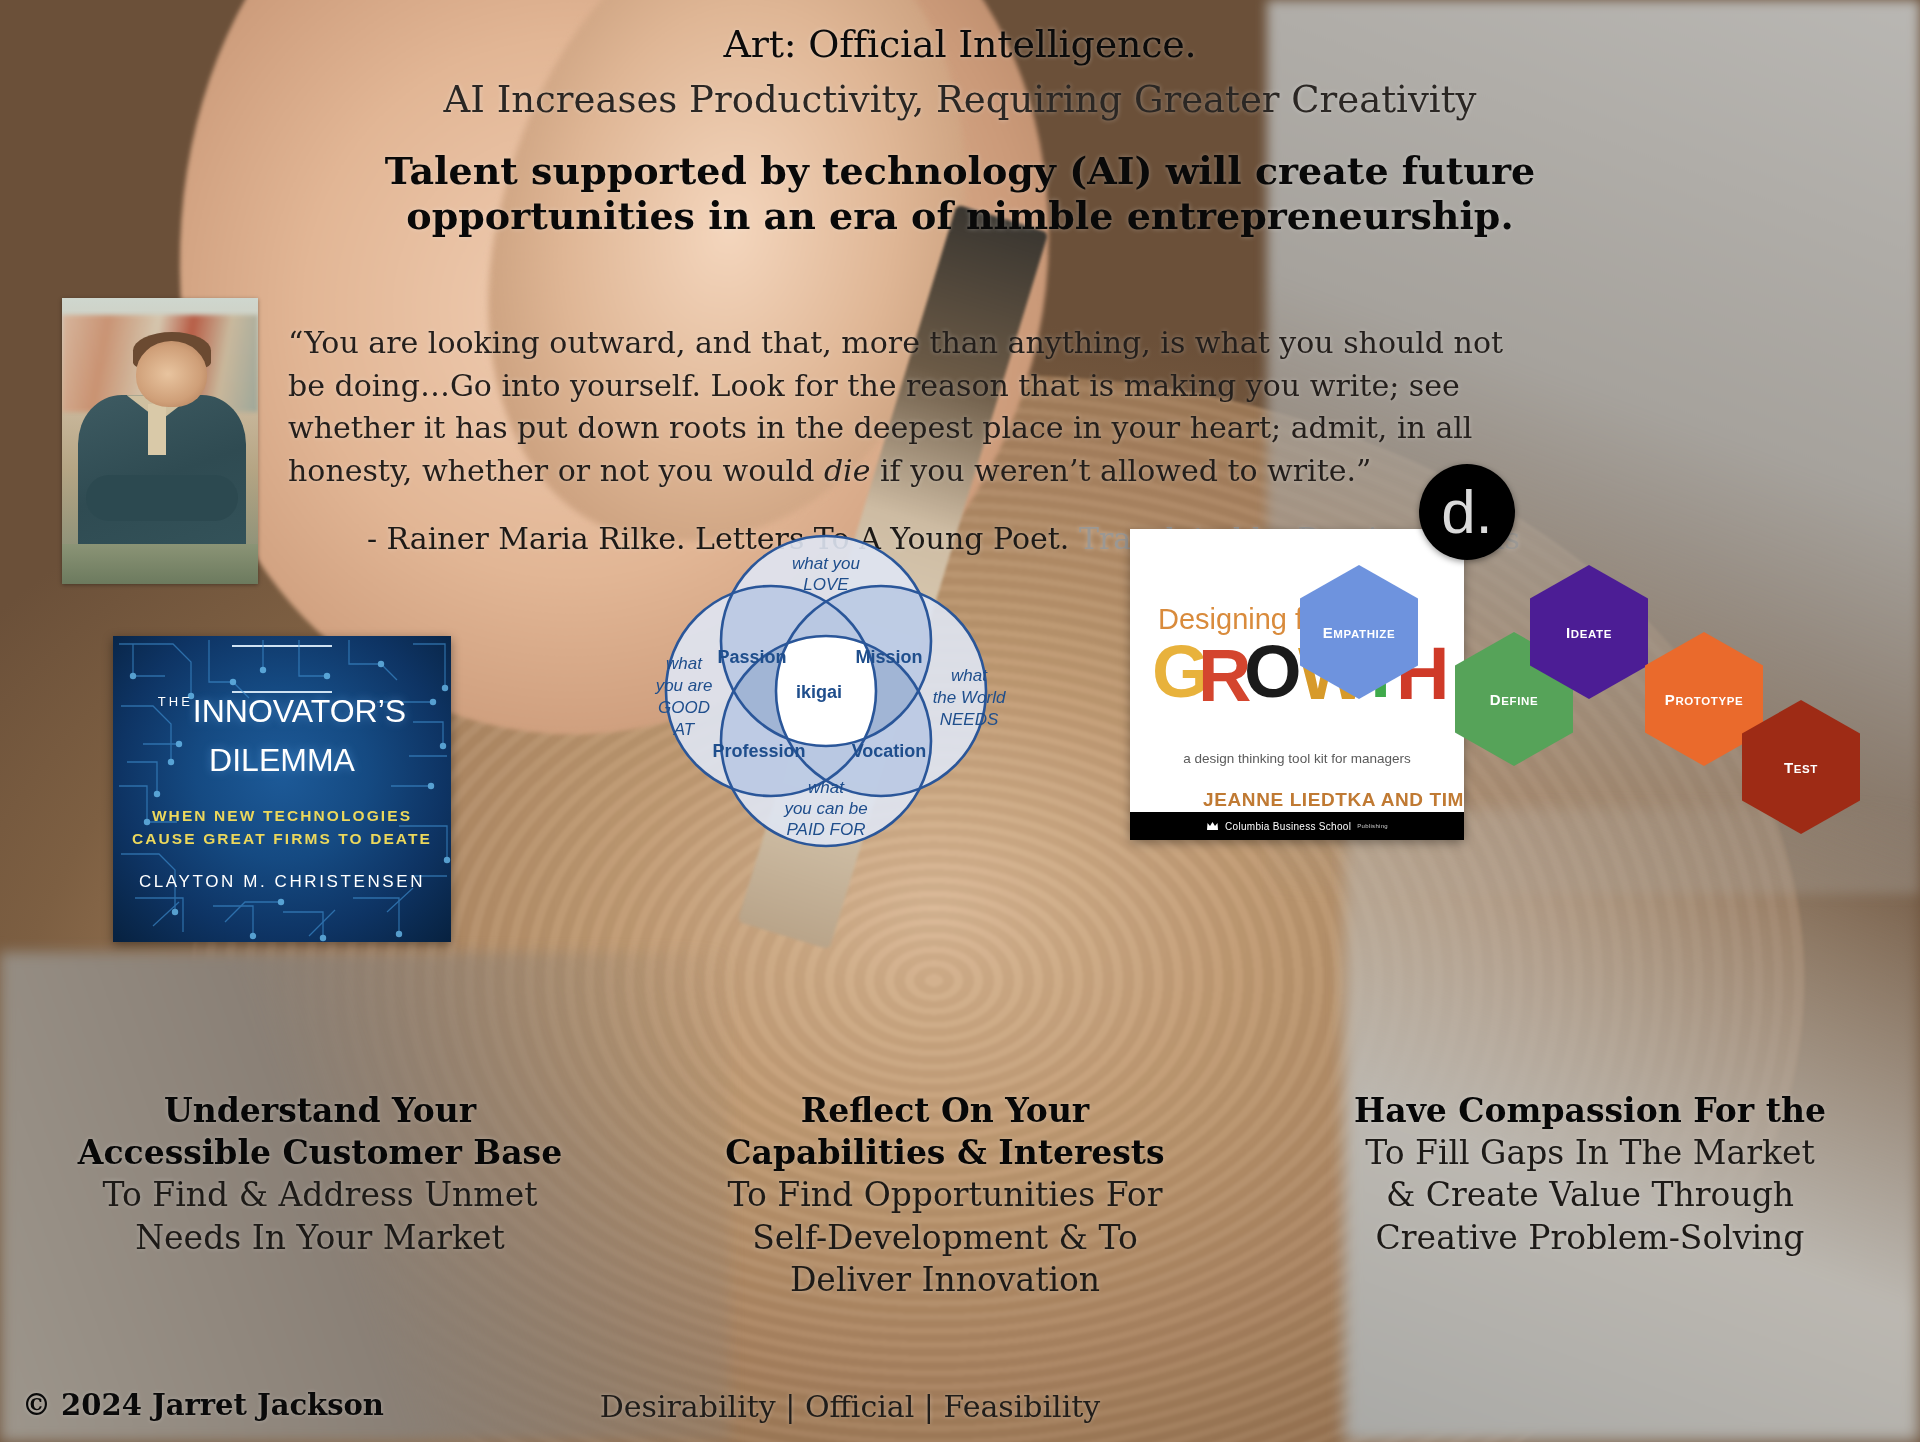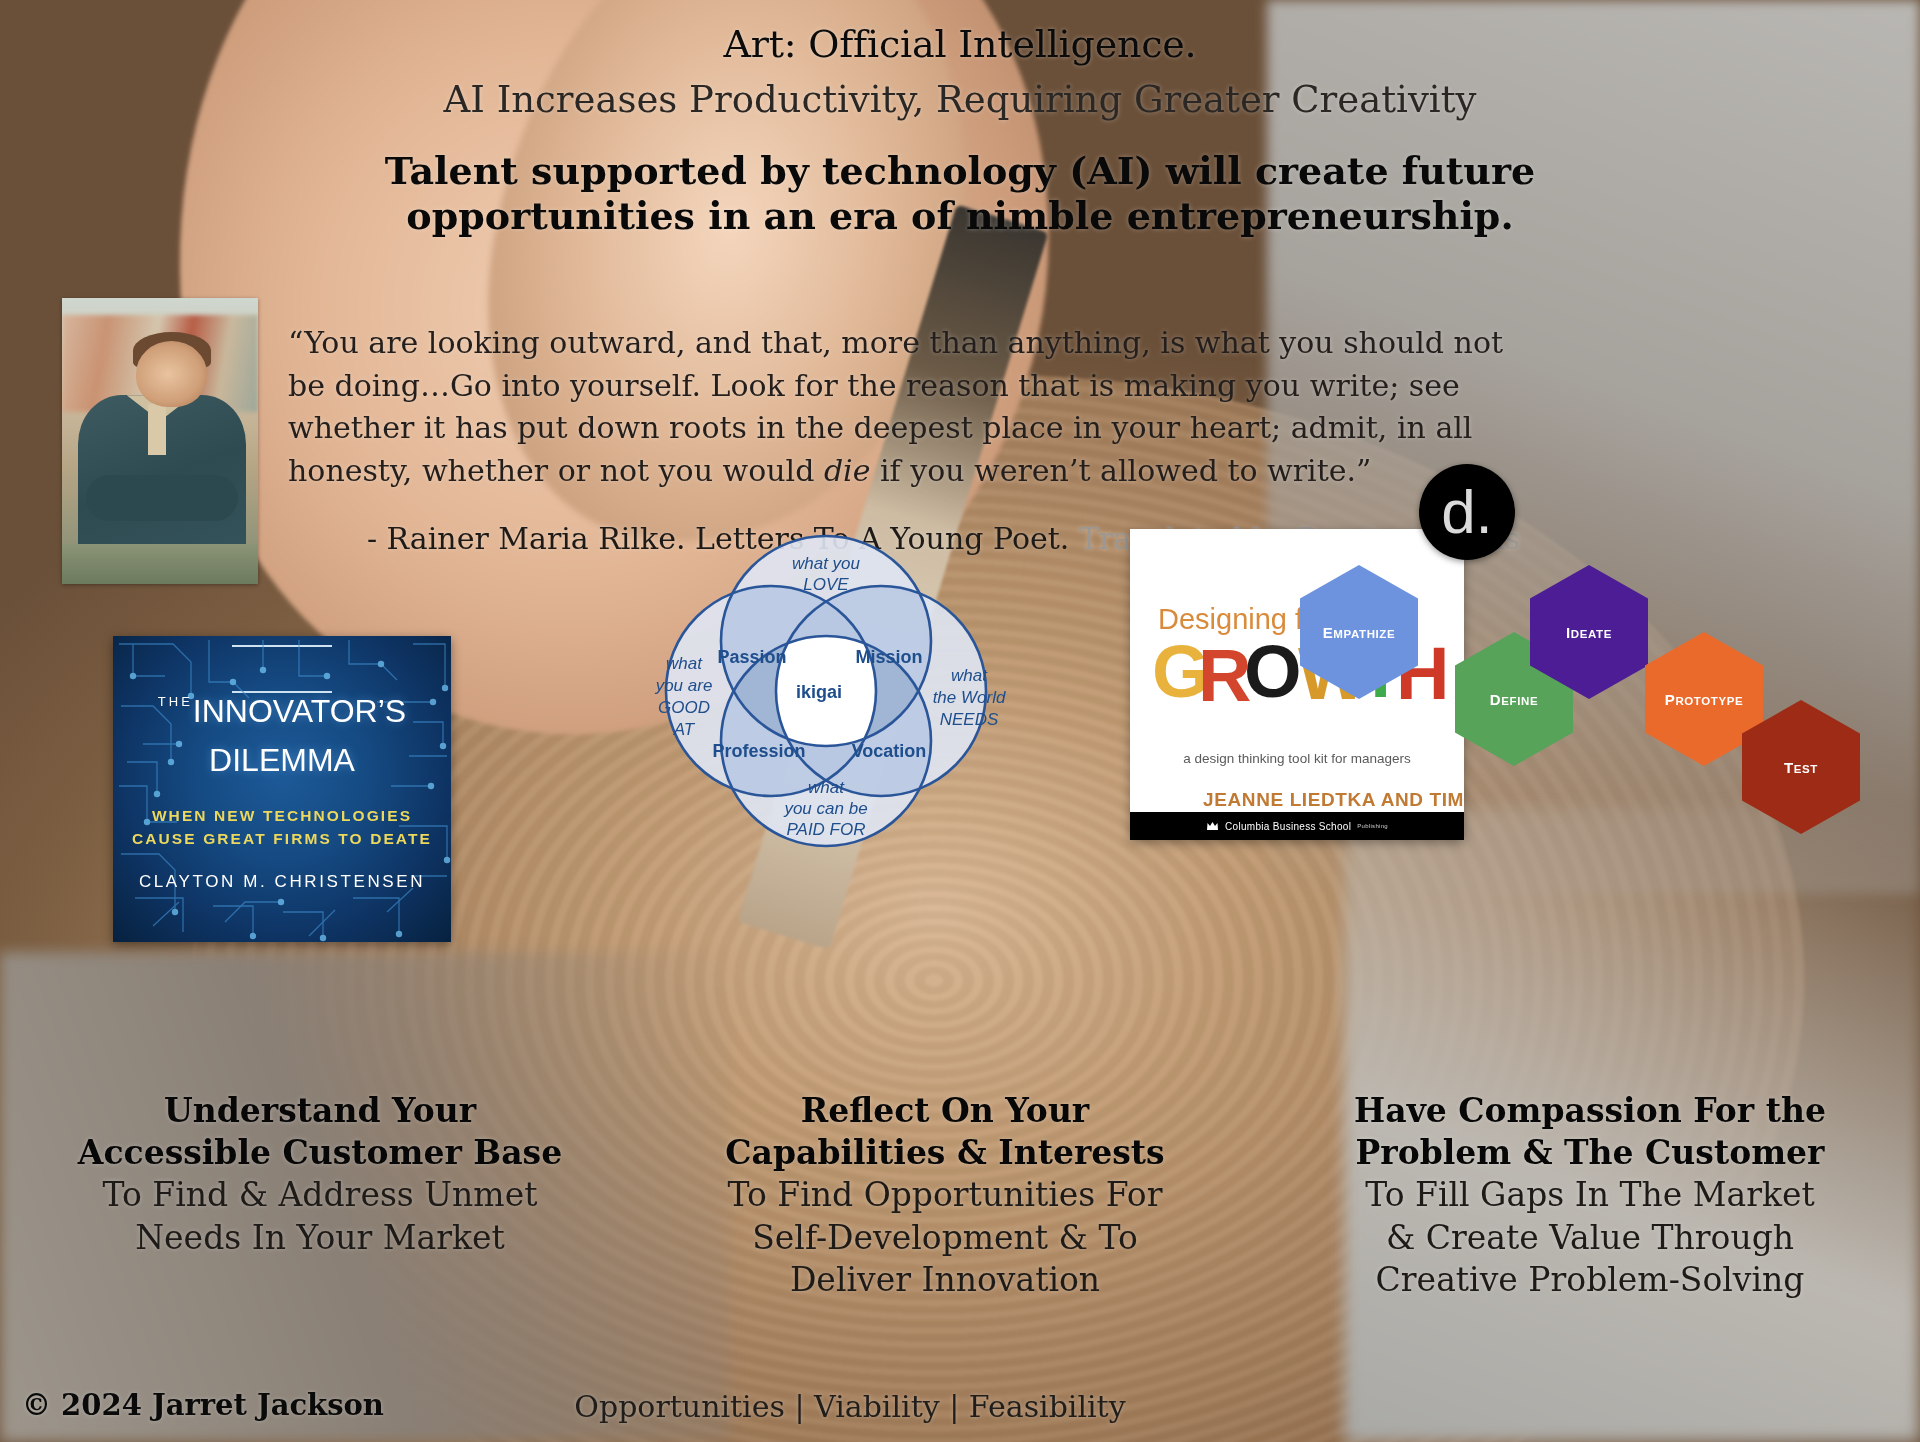"Problem & The Customer" div.bold { html: <div>Problem &amp; The Customer</div> -> none }
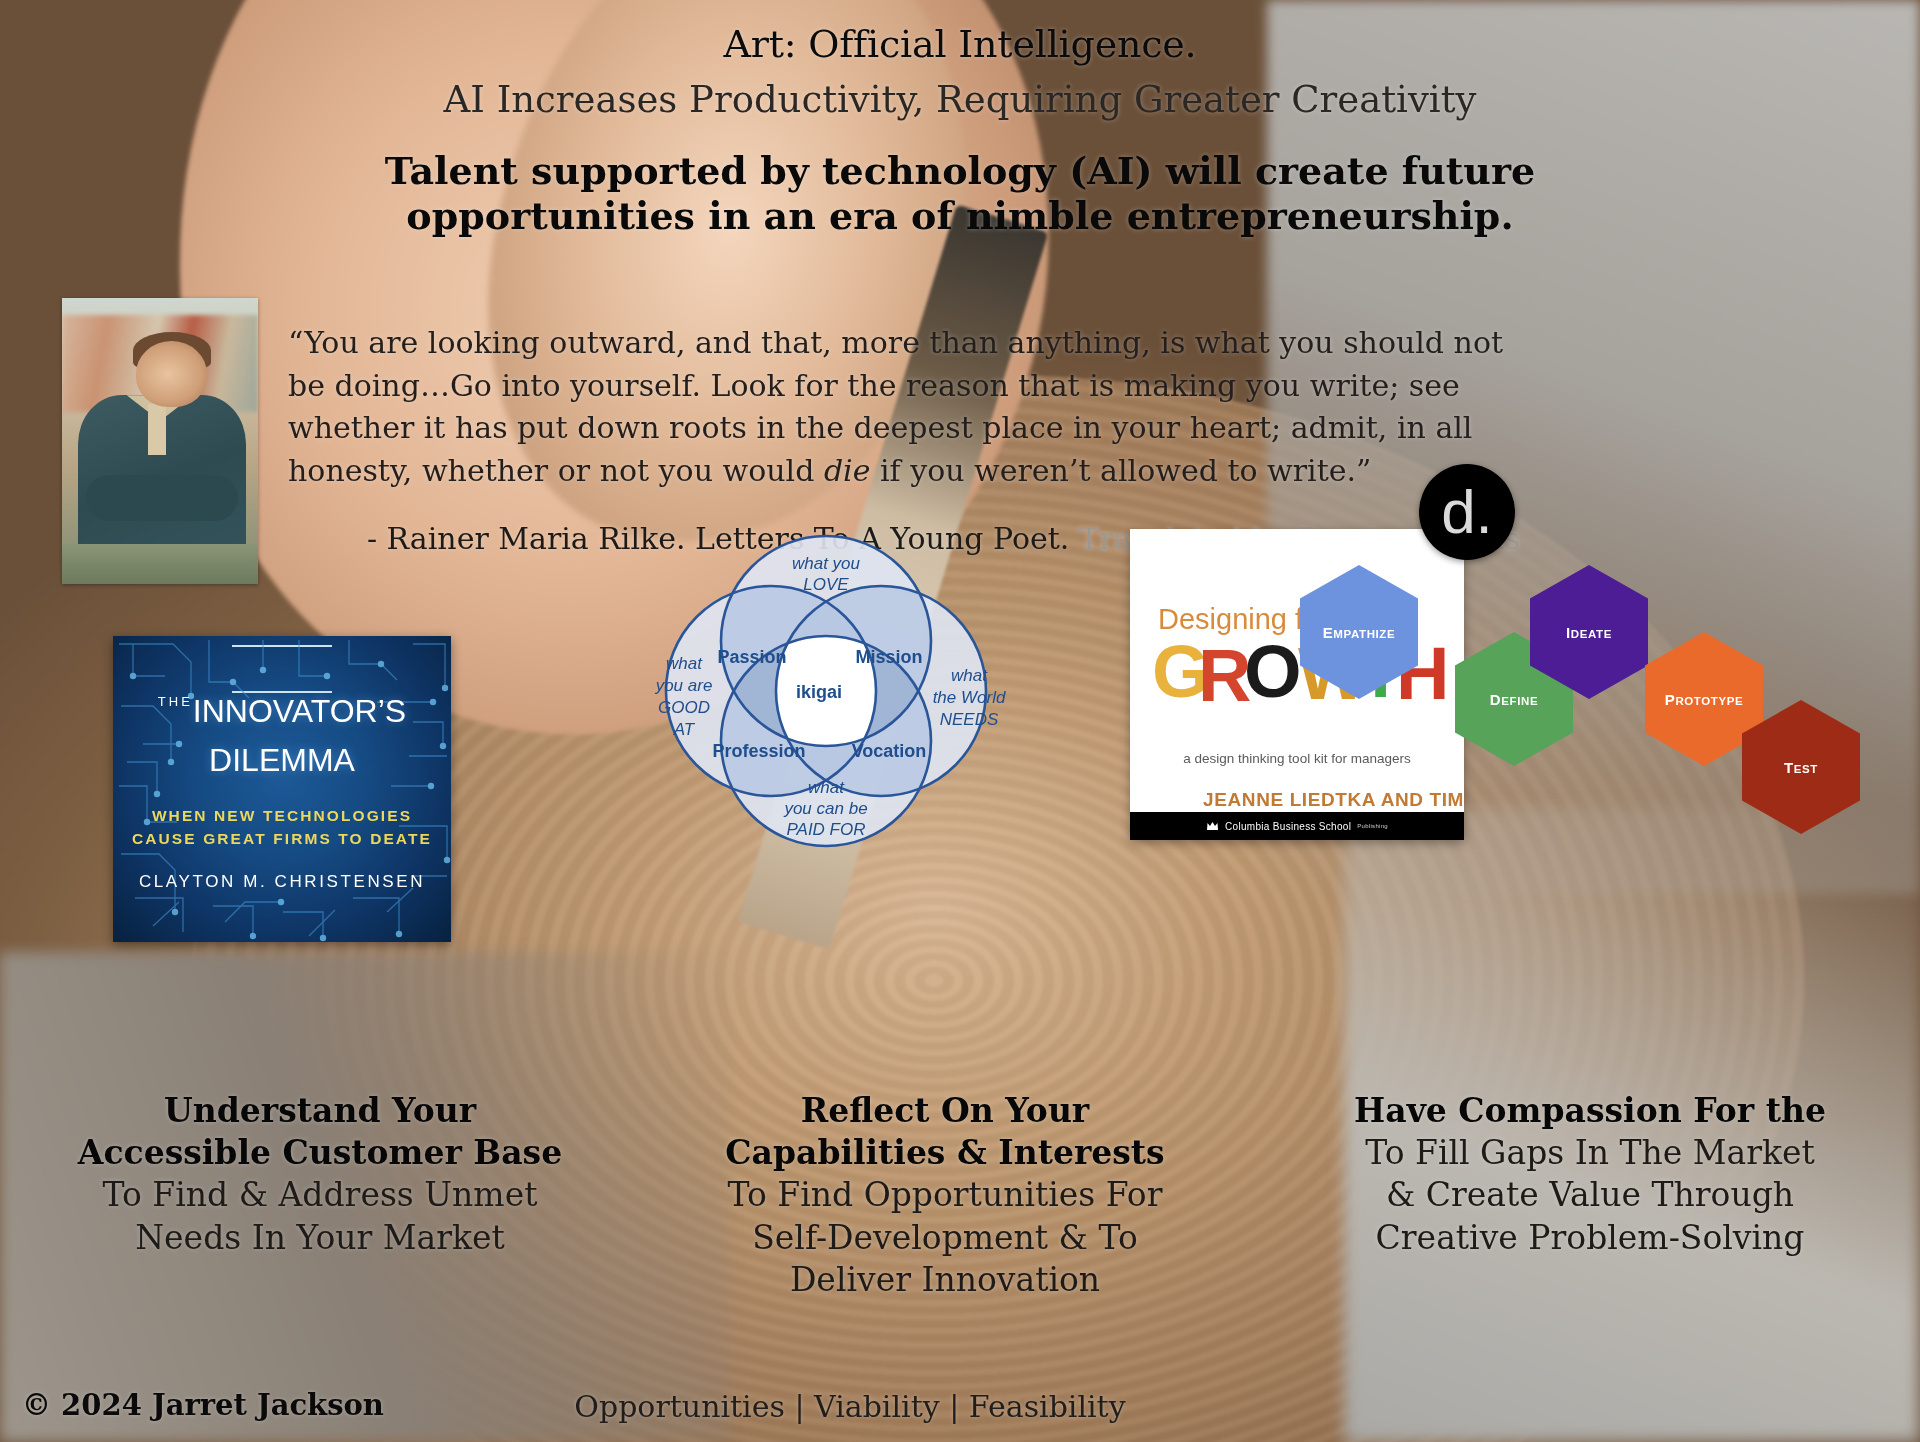"Opportunities | Viability | Feasibility" div { text: Opportunities | Viability -> Desirability | Official }
